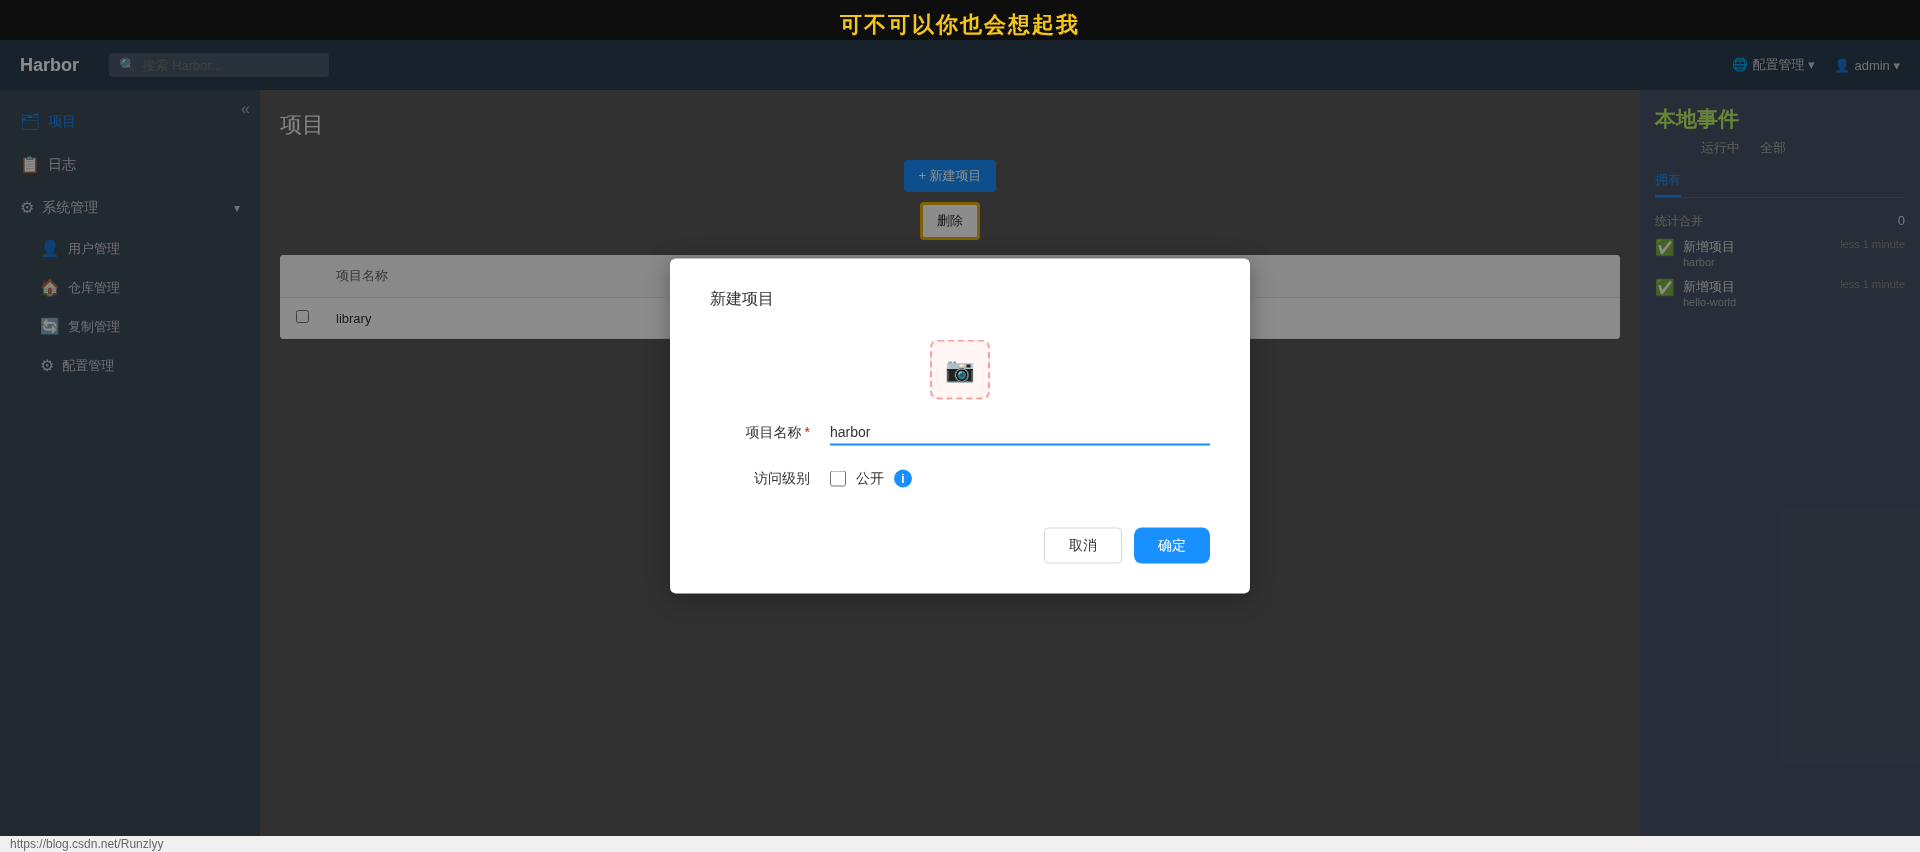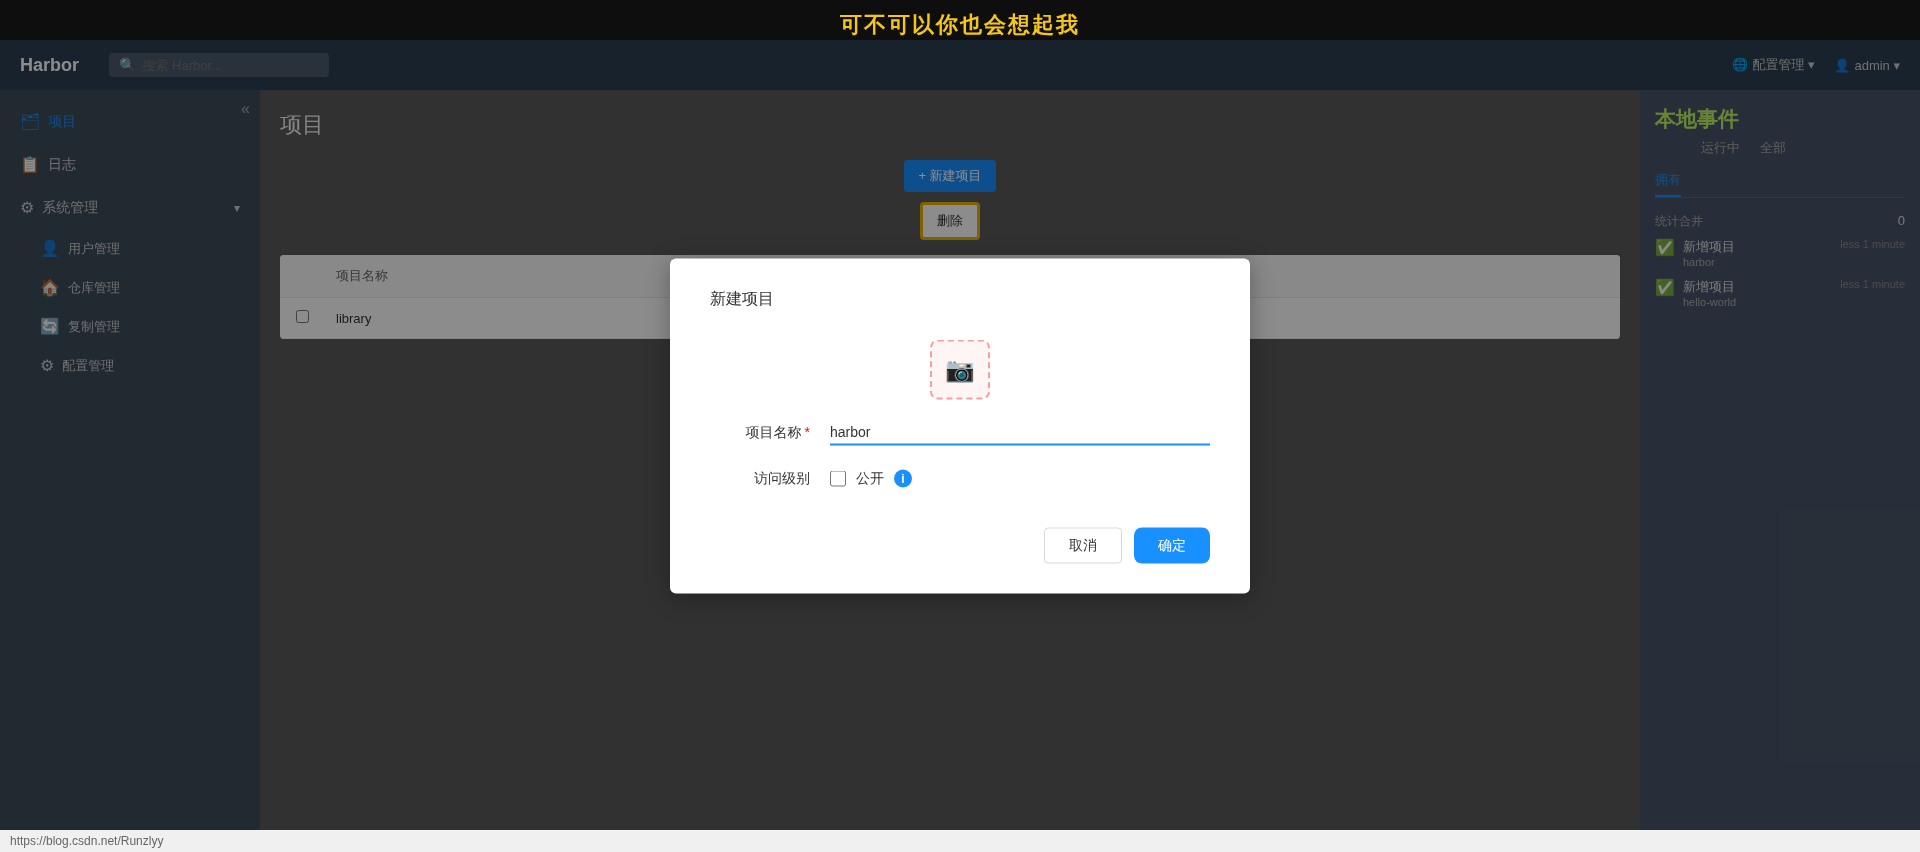"https://blog.csdn.net/Runzlyy" .url-bar { height: 22px -> 16px }
